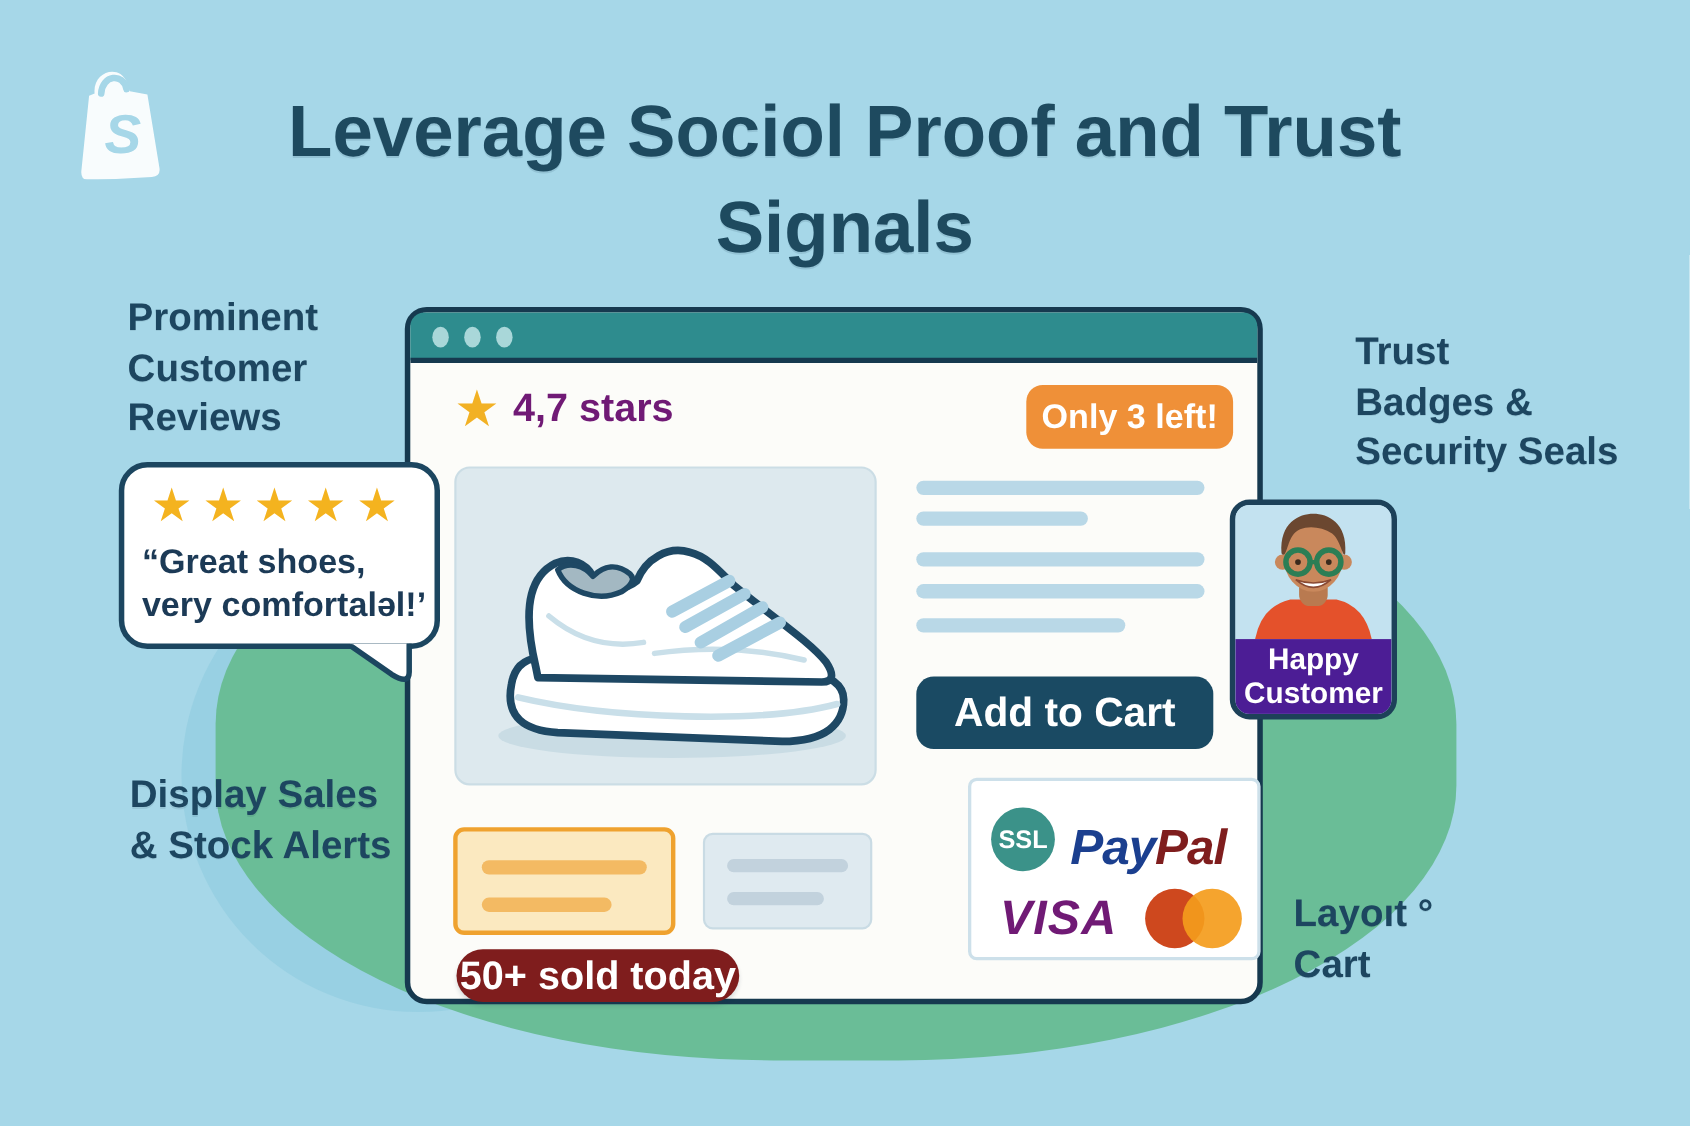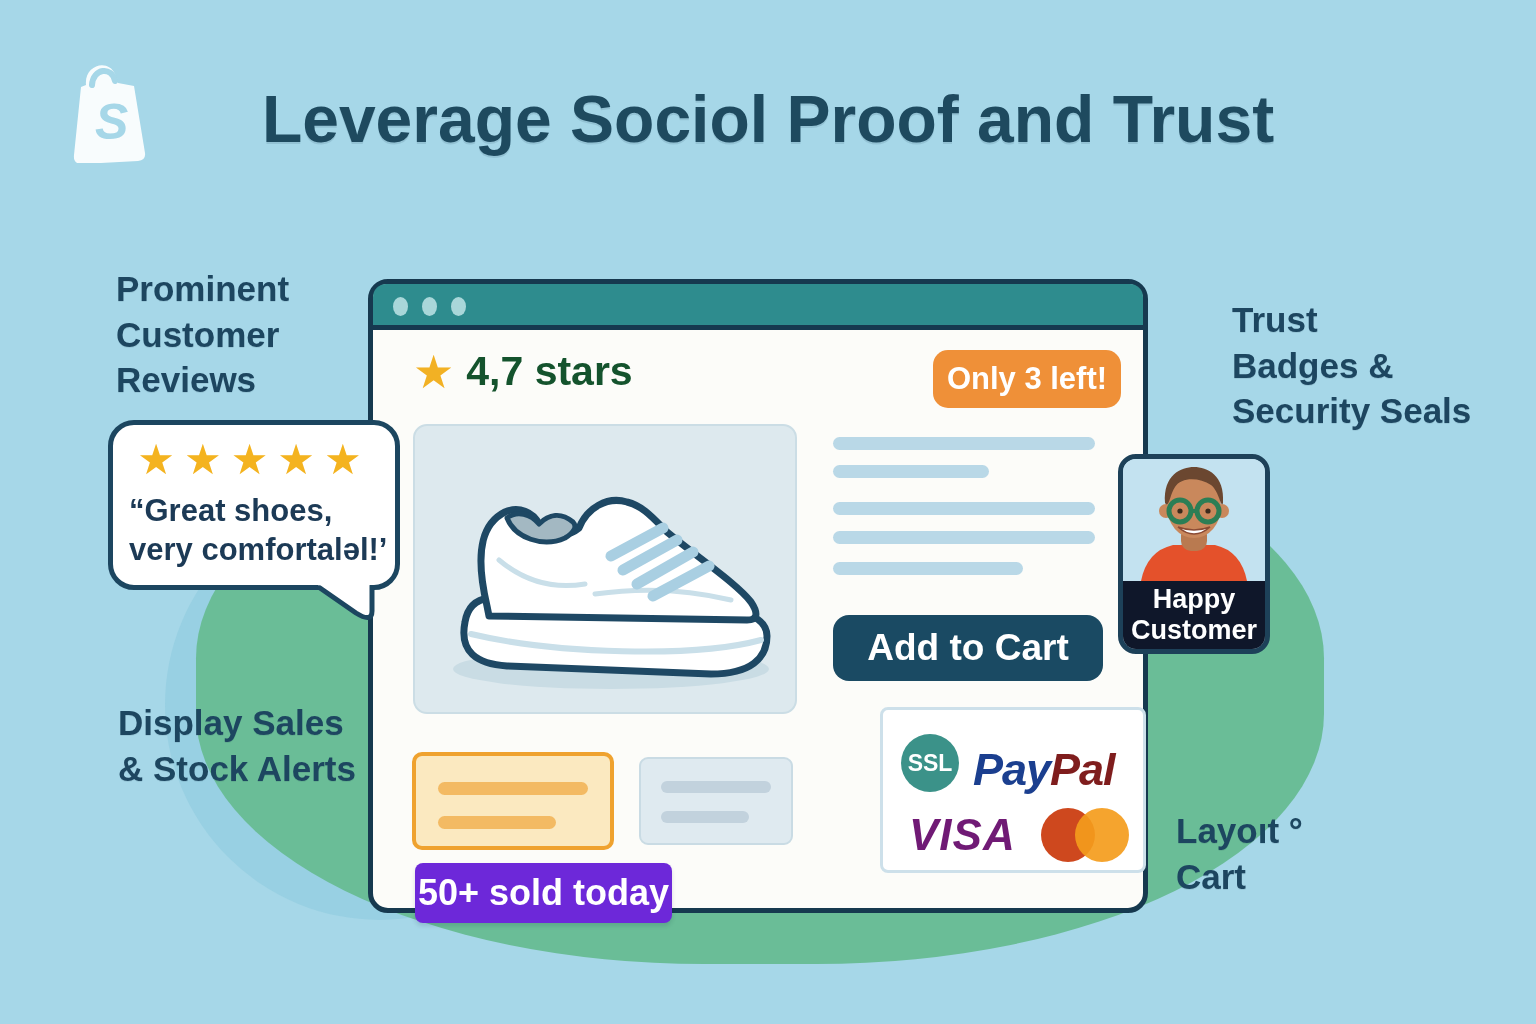"Signals" span { html: none -> <span>Signals</span> }
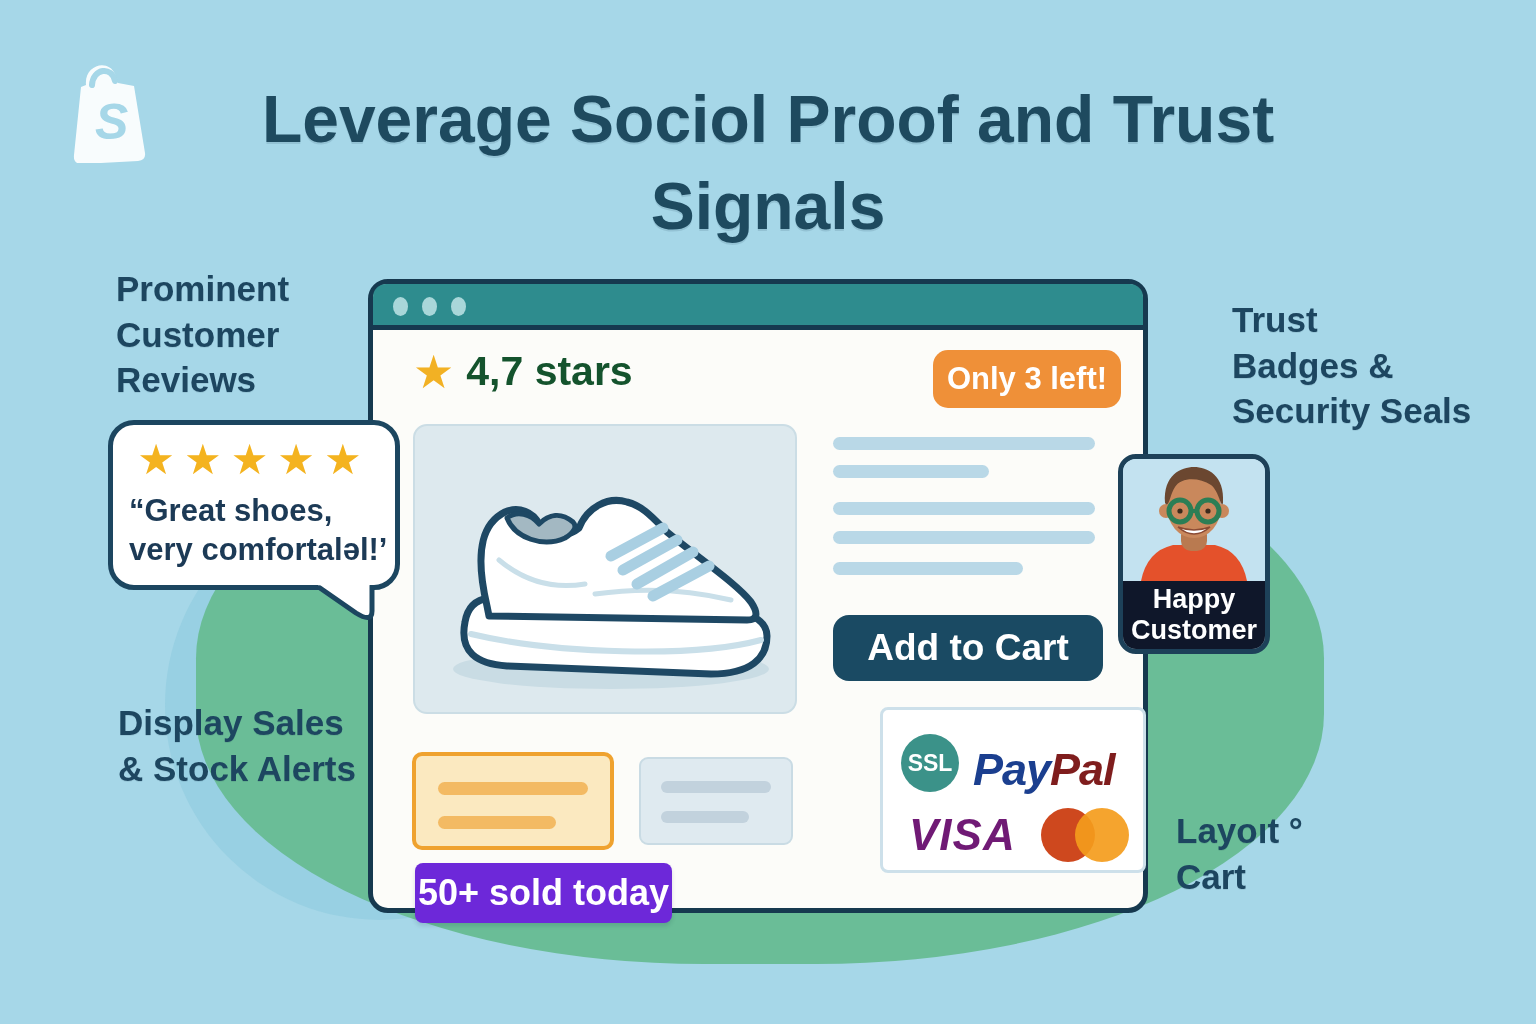"4,7 stars" #rating .txt { color: #14532d -> #701a75; font-size: 41px -> 36px }
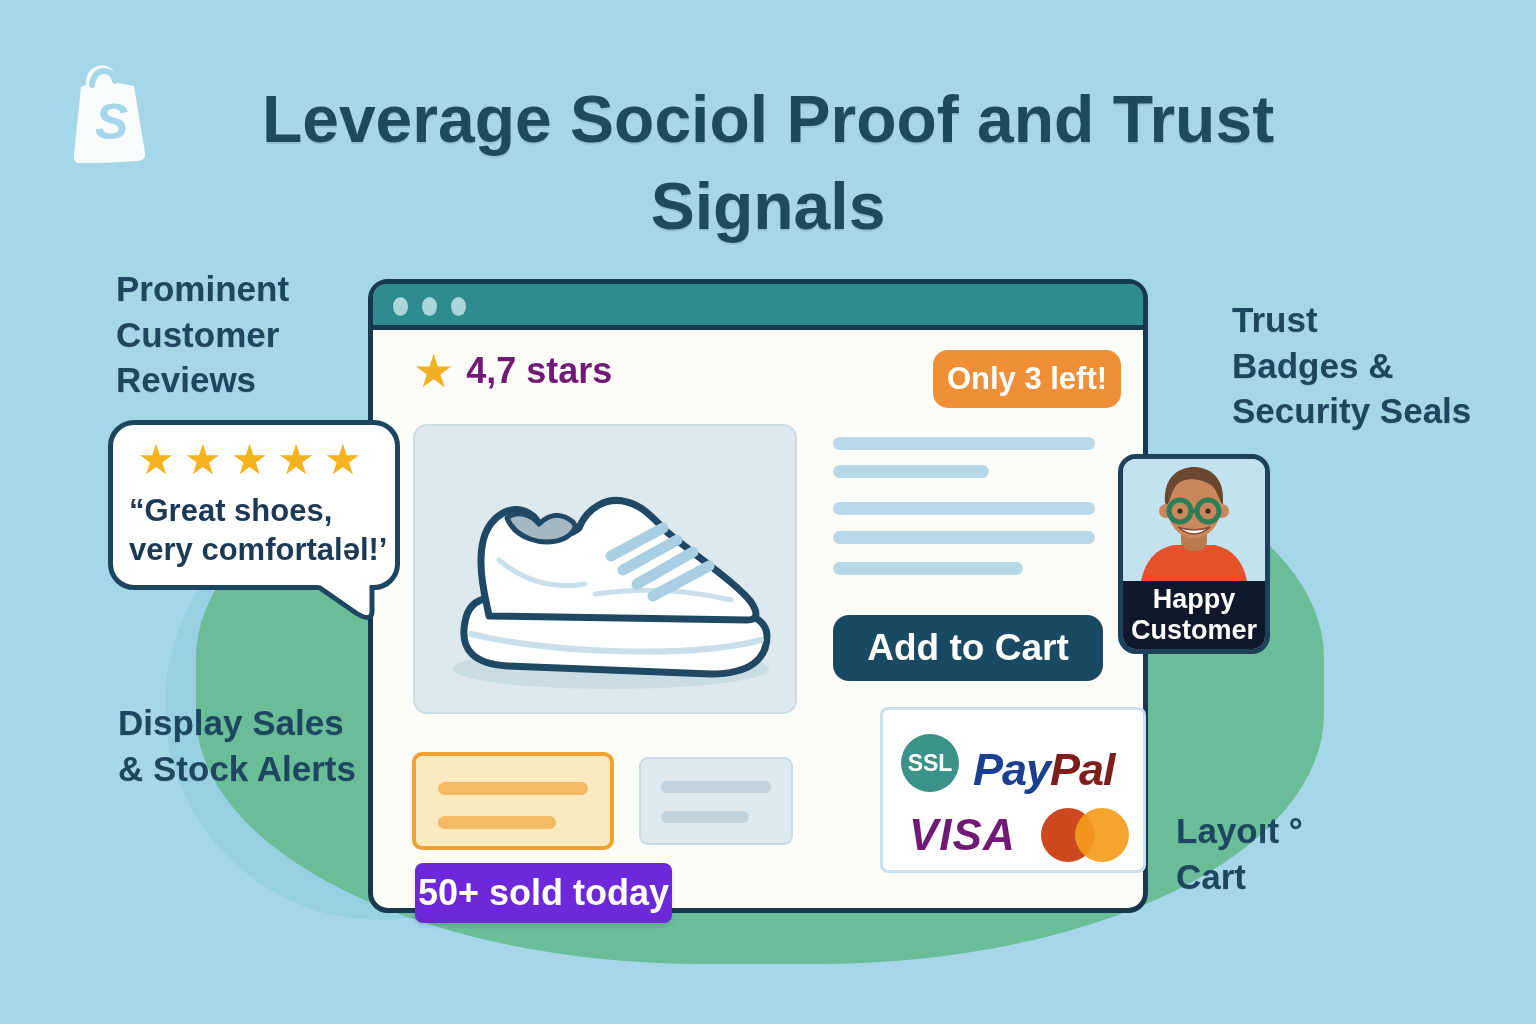"Happy" #customer-band { background: #0f172a -> #4c1d95 }
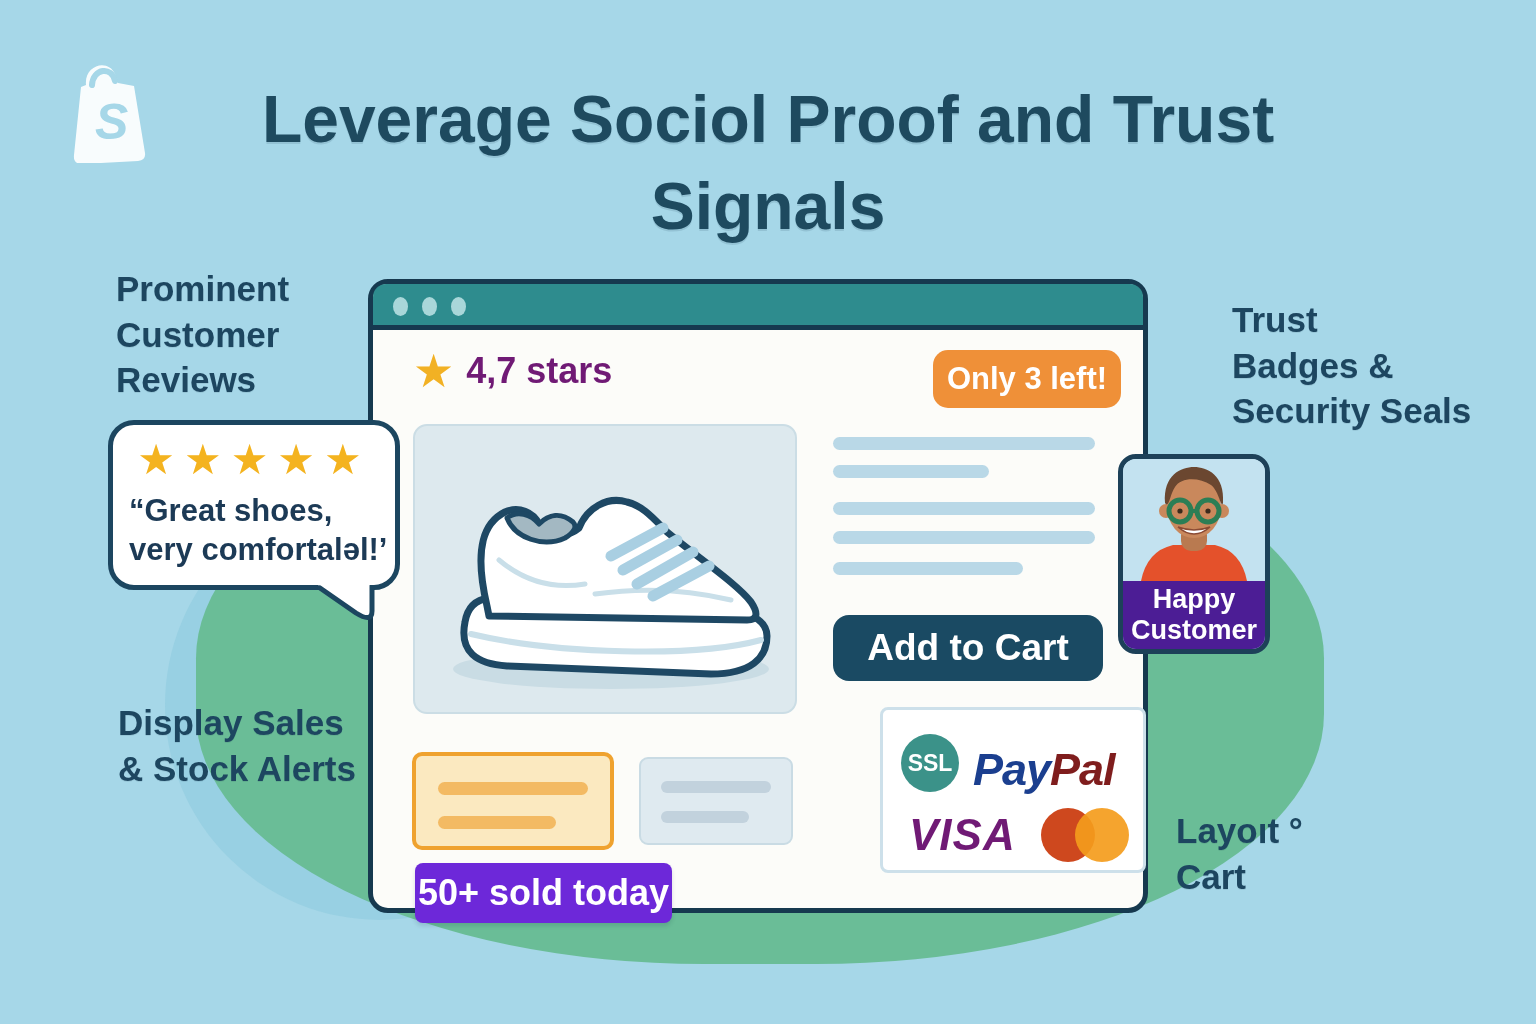"50+ sold today" #sold-badge { background: #6d28d9 -> #7f1d1d; border-radius: 8px -> 24px; height: 60px -> 48px }
